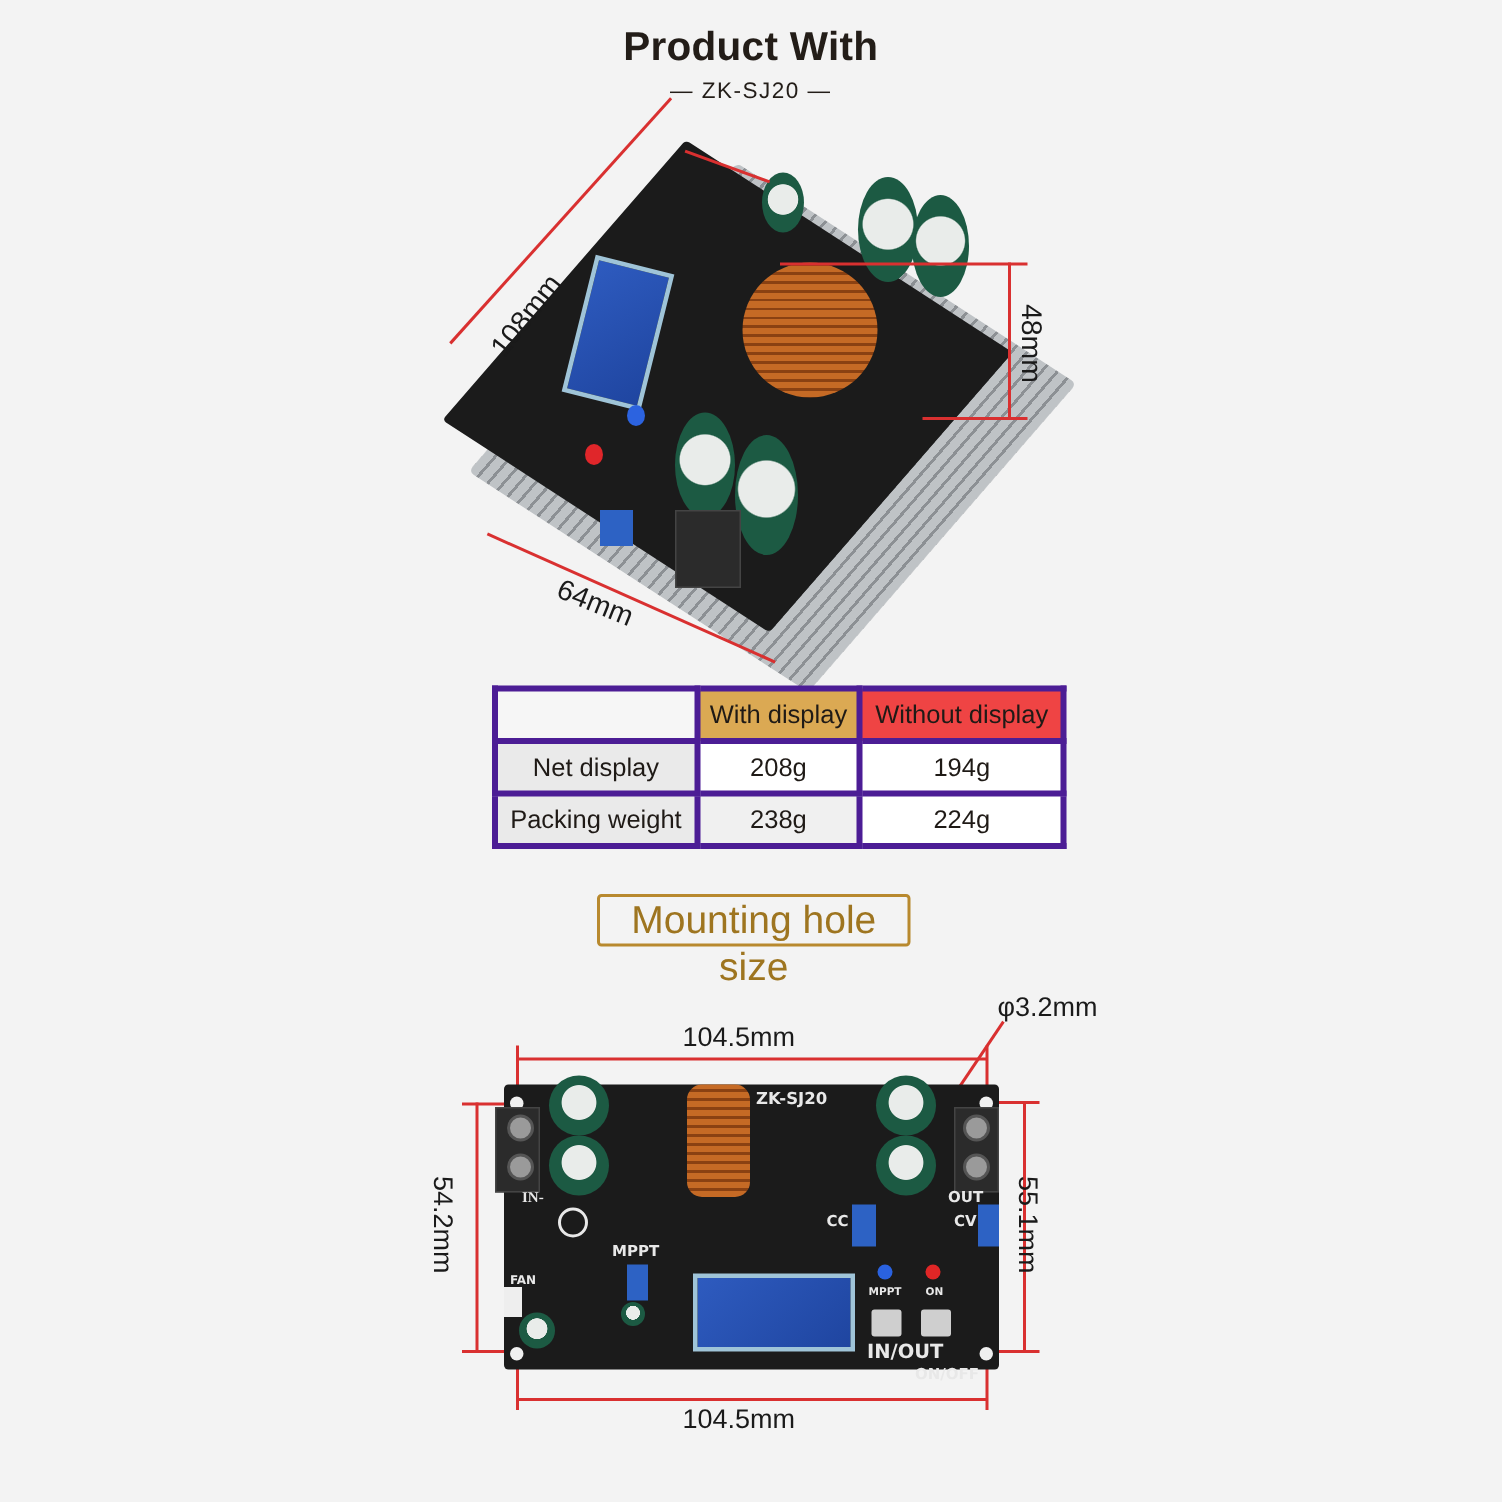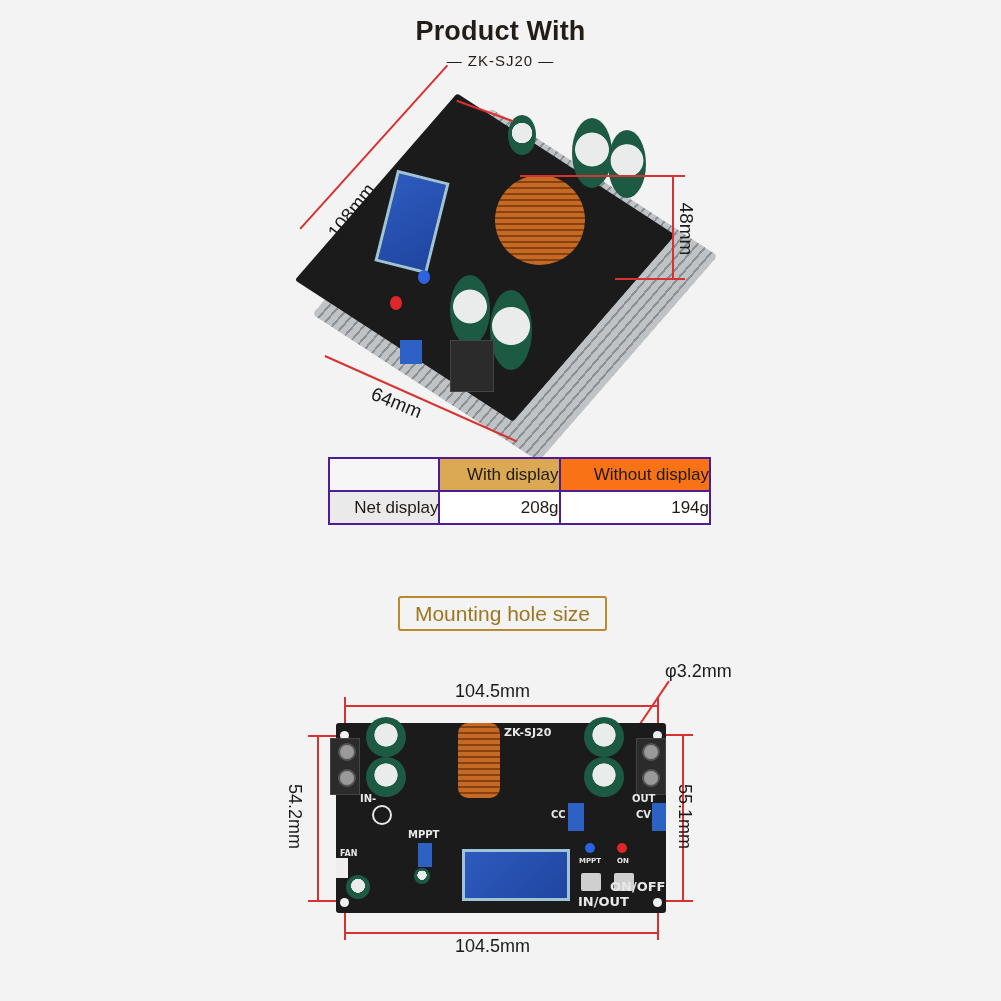"With display" .wt td { border: 2px solid #4c1d95 -> 4px solid #4c1d95; text-align: right -> center }
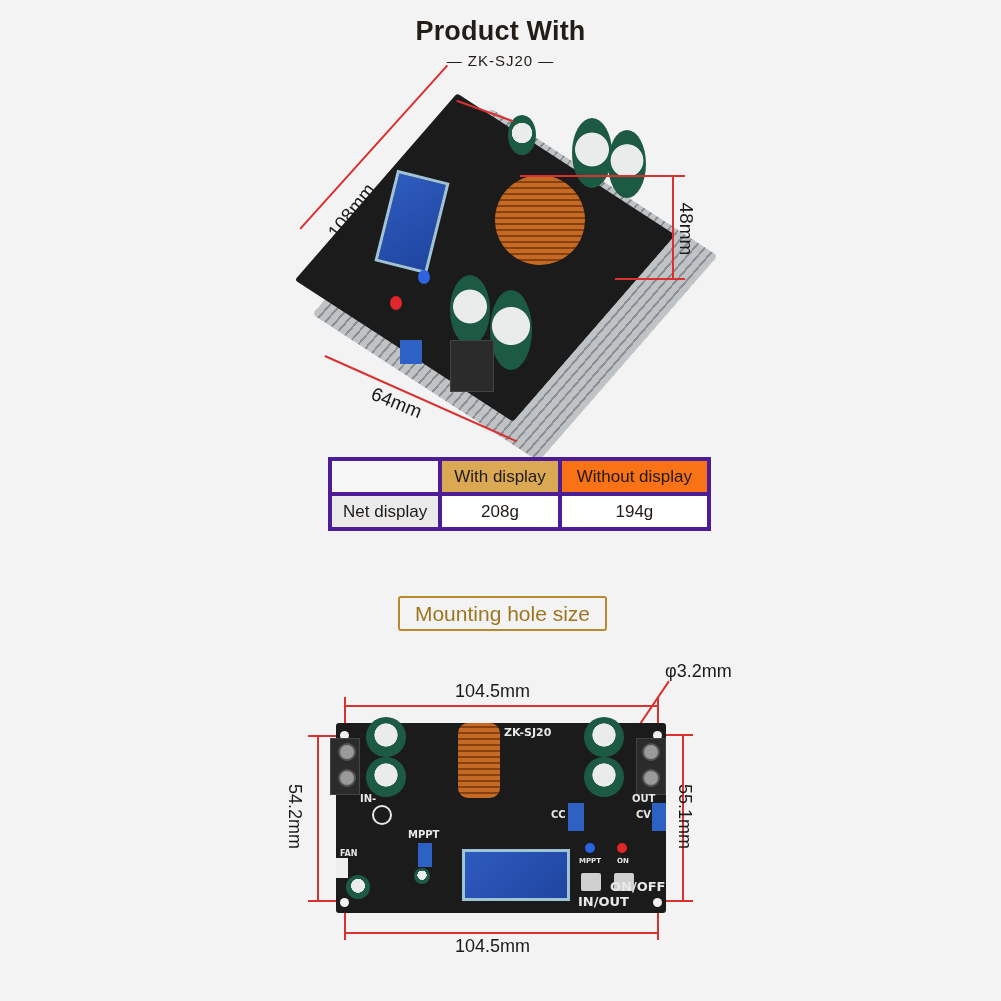"Without display" .wt .h2 { background: #f97316 -> #ef4444 }
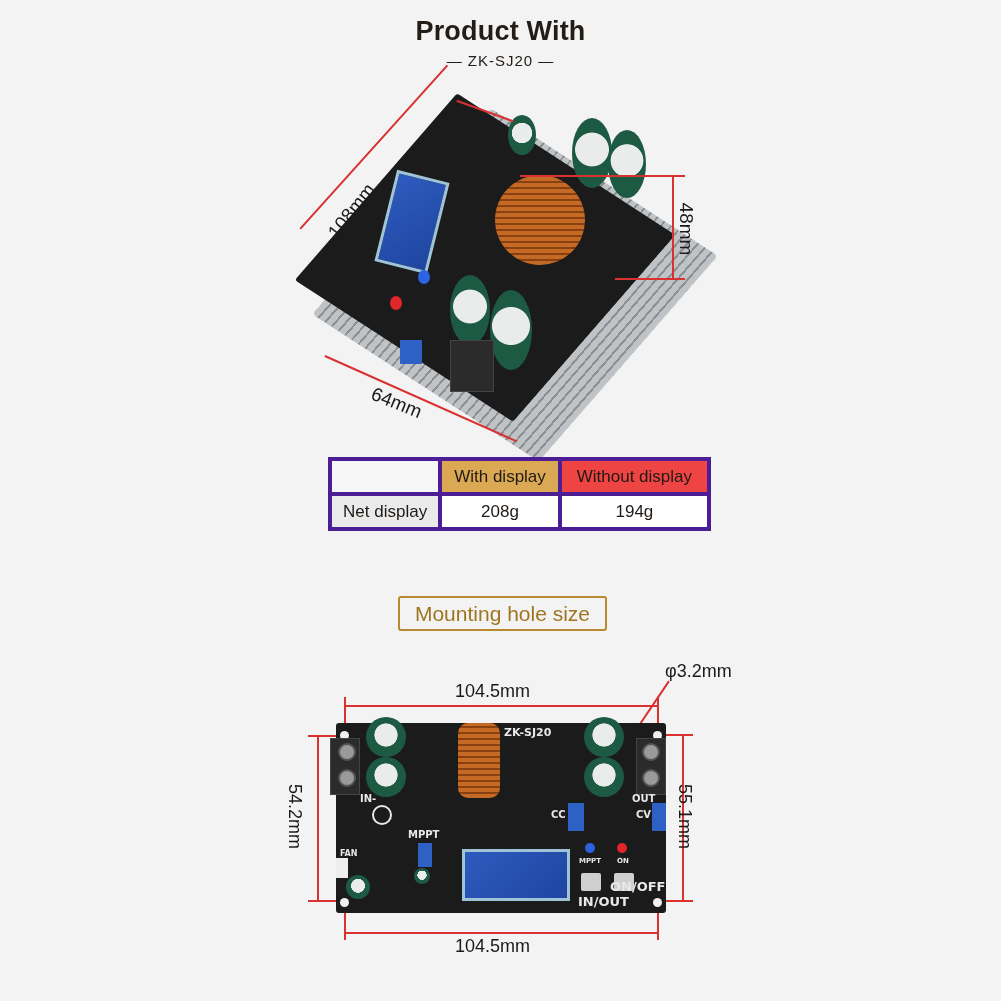"Packing weight" tr { html: none -> <tr> <td>Packing weight</td> <td>238g</td> <td>224g</td> </tr> }
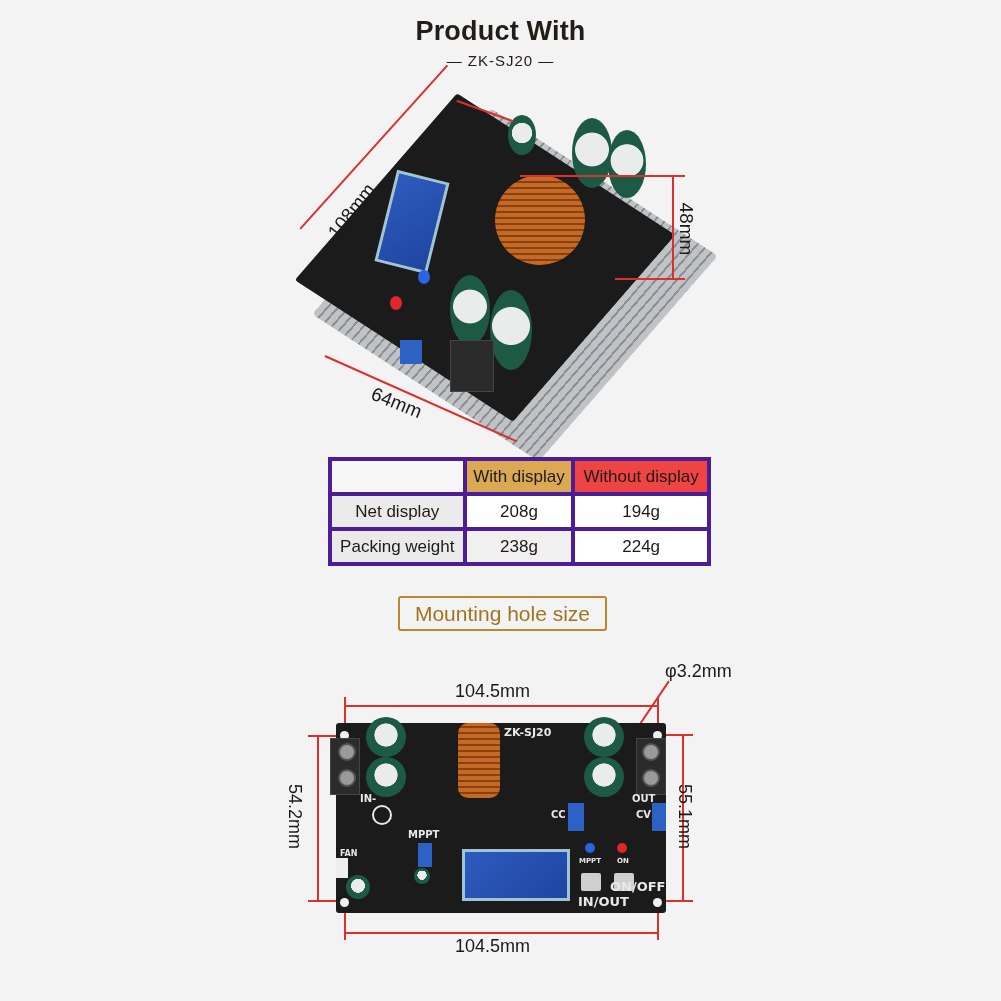"Mounting hole size" .mount { font-size: 21px -> 26px }
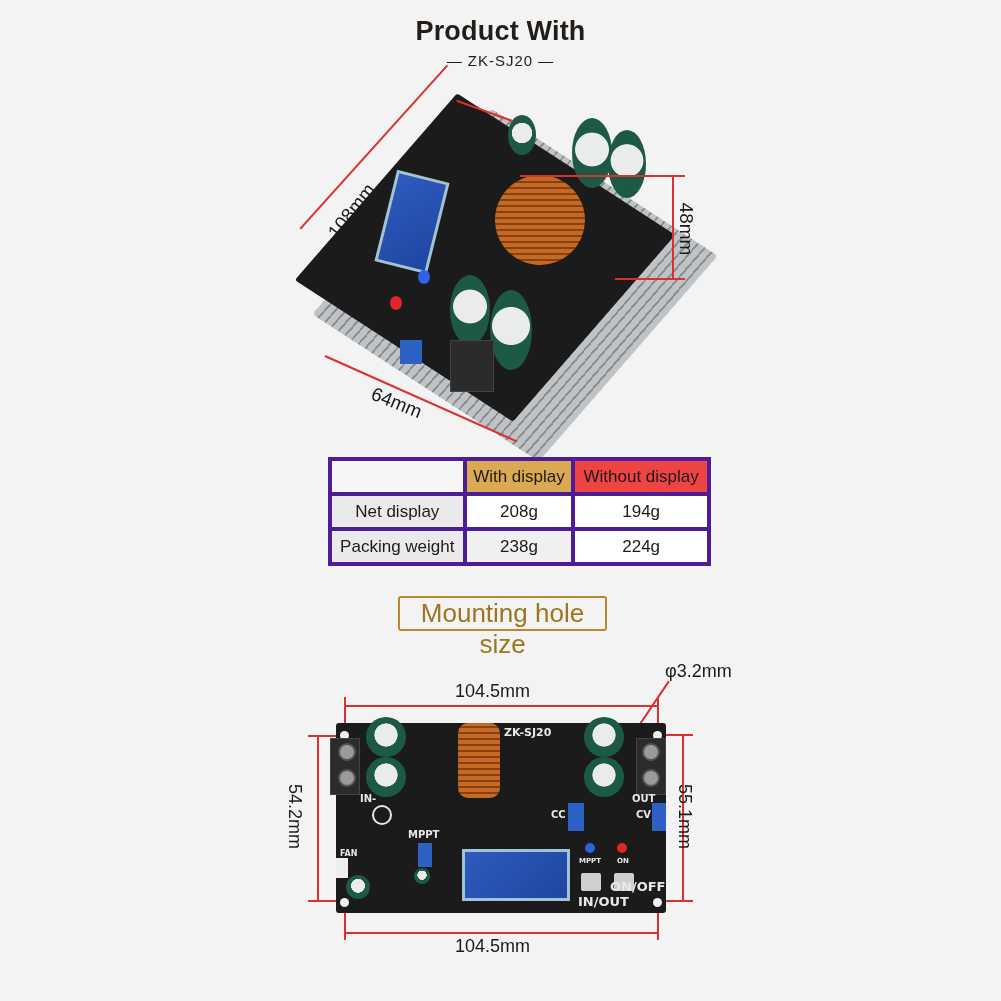"IN-" div.abs { font-family: none -> Liberation Serif, serif; left: 24px -> 12px }
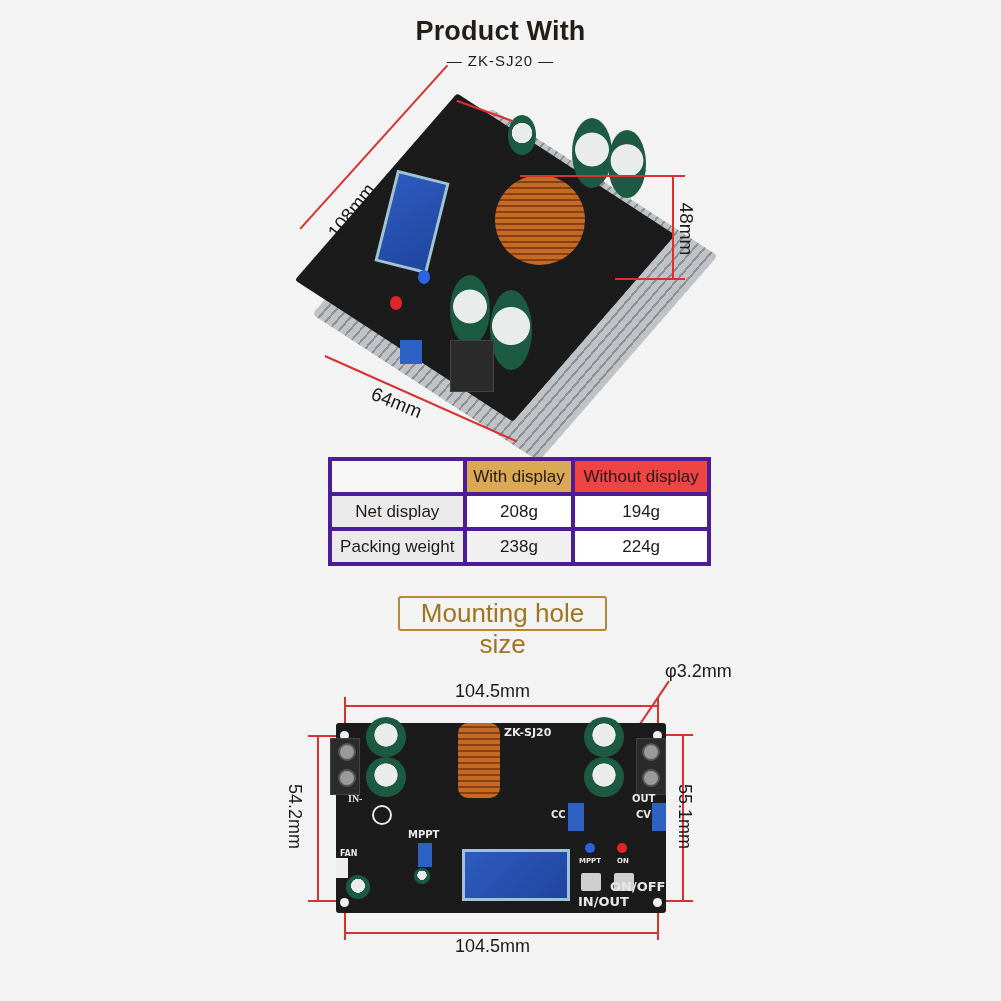"ON/OFF" div.abs { font-size: 13px -> 10px; top: 156px -> 188px }
